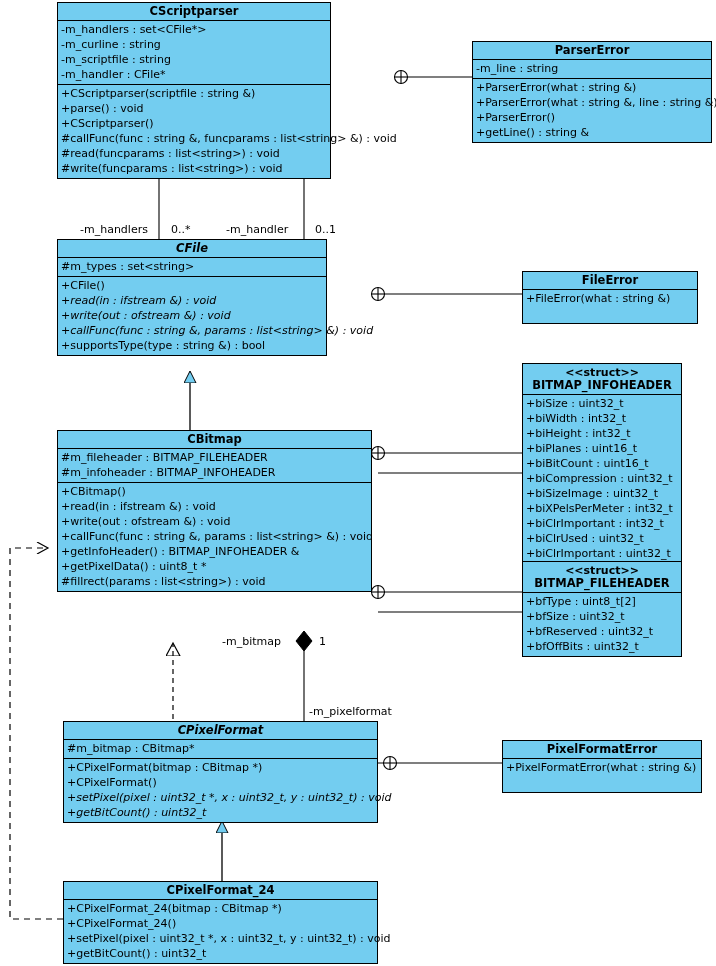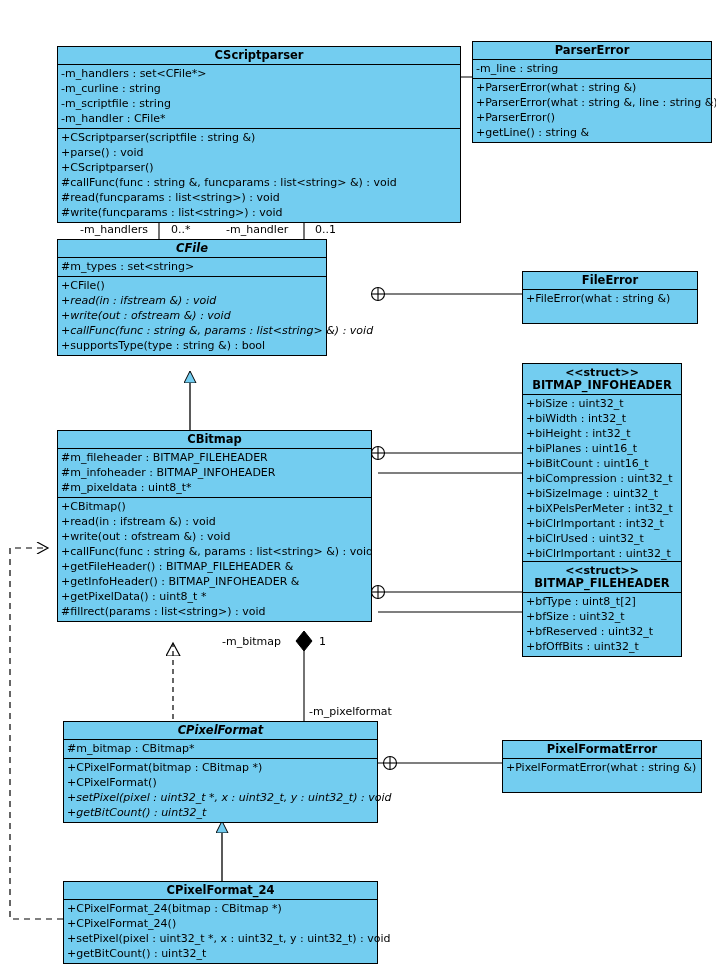"CScriptparser" div.uml-class { margin-top: 44px -> none; width: 404px -> 274px }
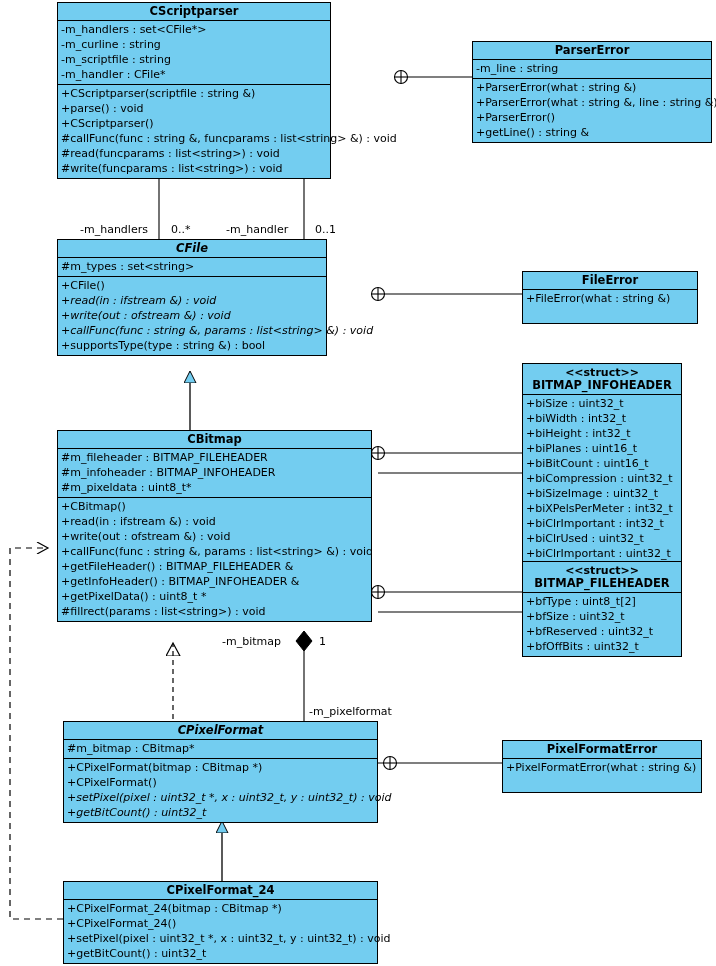"#m_pixeldata : uint8_t*" div.row { html: <div>#m_pixeldata : uint8_t*</div> -> none }
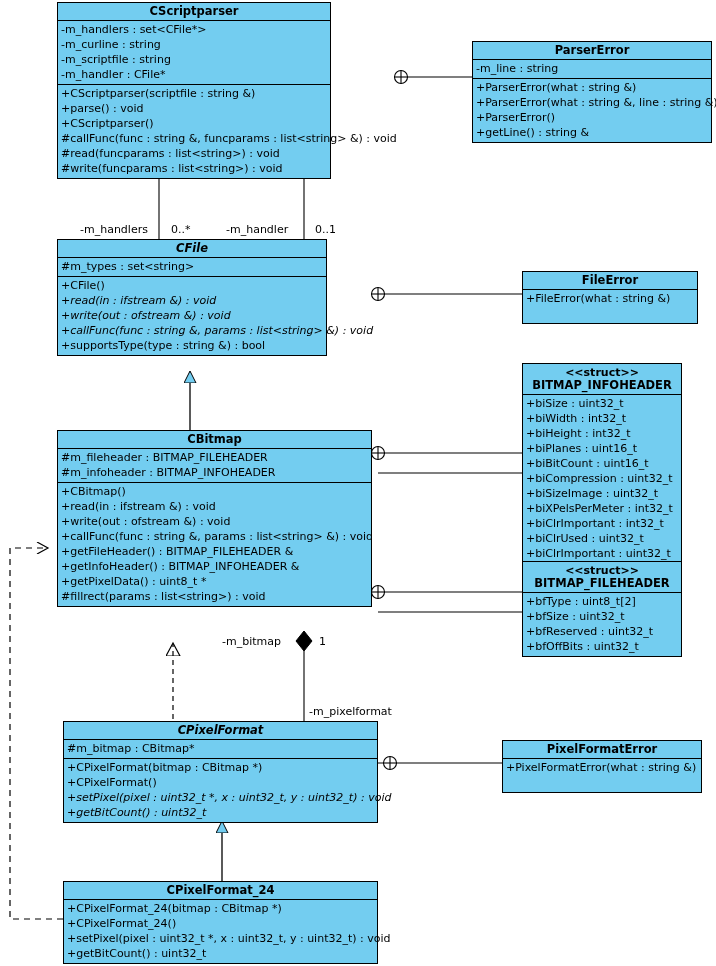"+getFileHeader() : BITMAP_FILEHEADER &" div.row { html: <div>+getFileHeader() : BITMAP_FILEHEADER &amp;</div> -> none }
